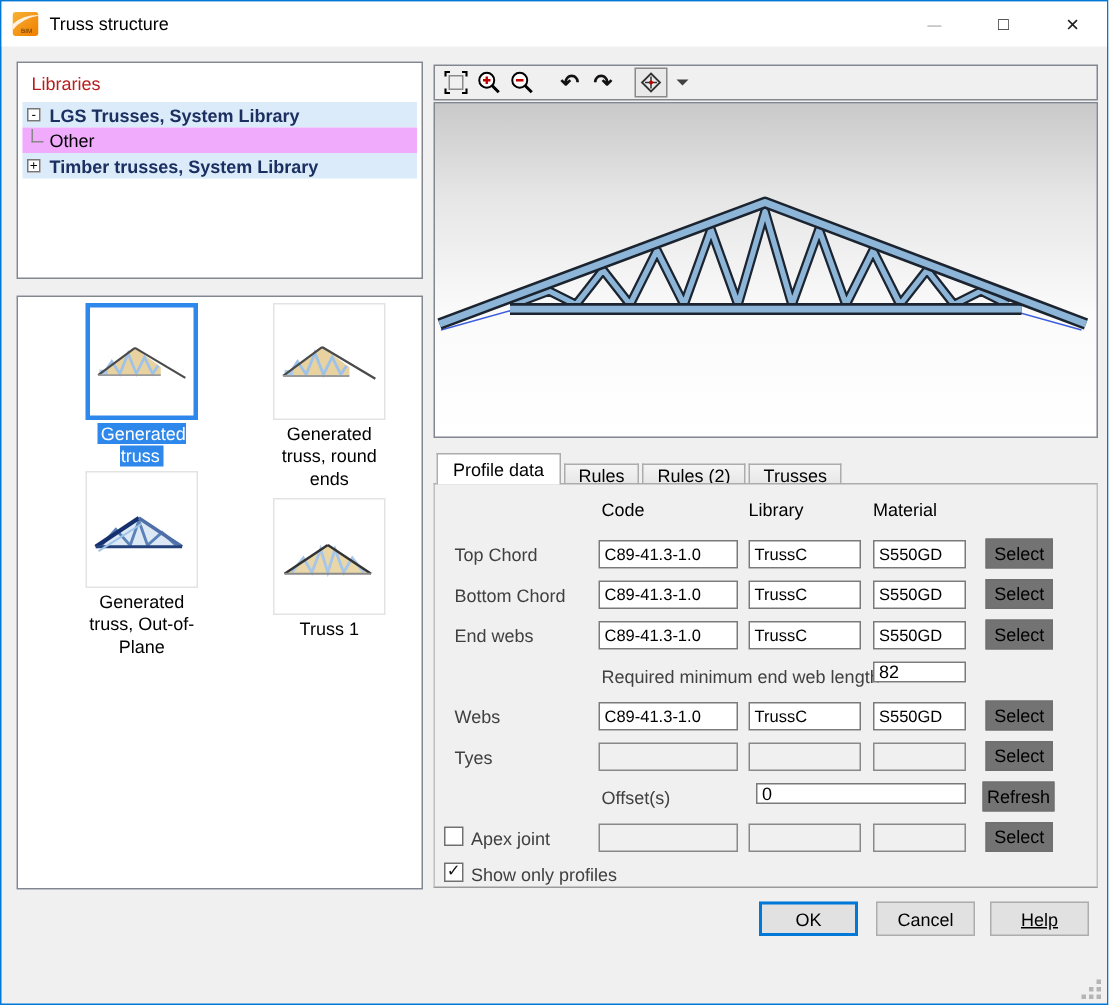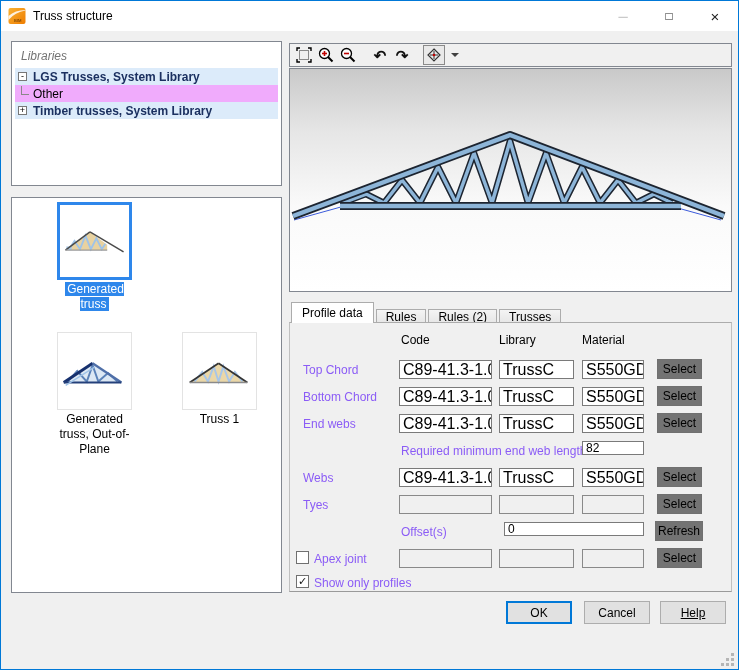"Libraries" .tree-header { color: #737373 -> #b91c1c; font-style: italic -> none }
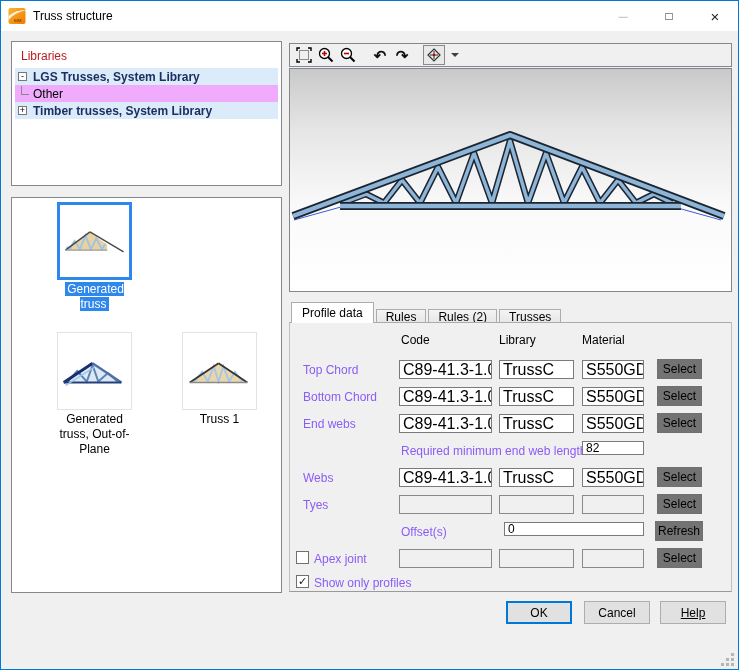"Generated truss, round ends" div.thumb-cell { html: none -> <div> <div> <svg> <polygon></polygon> <polyline></polyline> <rect></rect> <line></line> <line></line> <line></line> </svg> </div> <div>Generated truss, round ends</div> </div> }
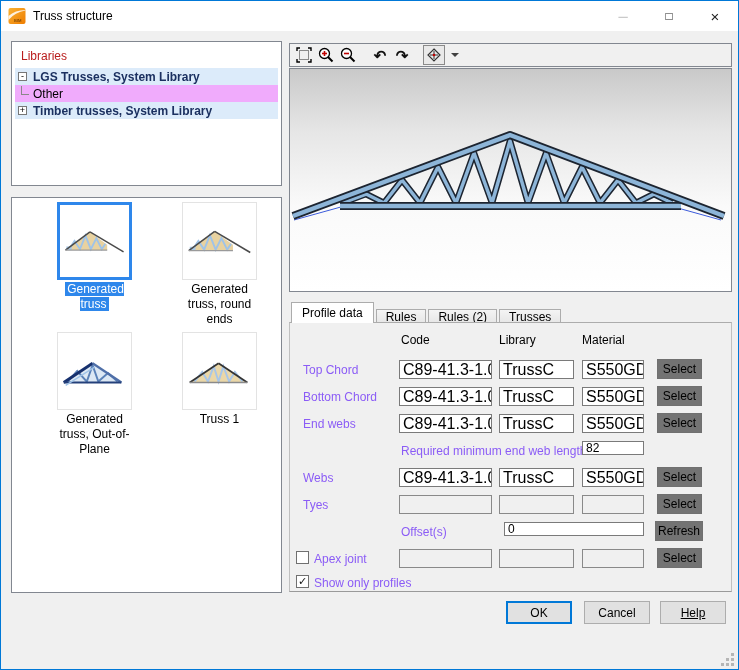"Top Chord" .frm-label { color: #8b5cf6 -> #404040 }
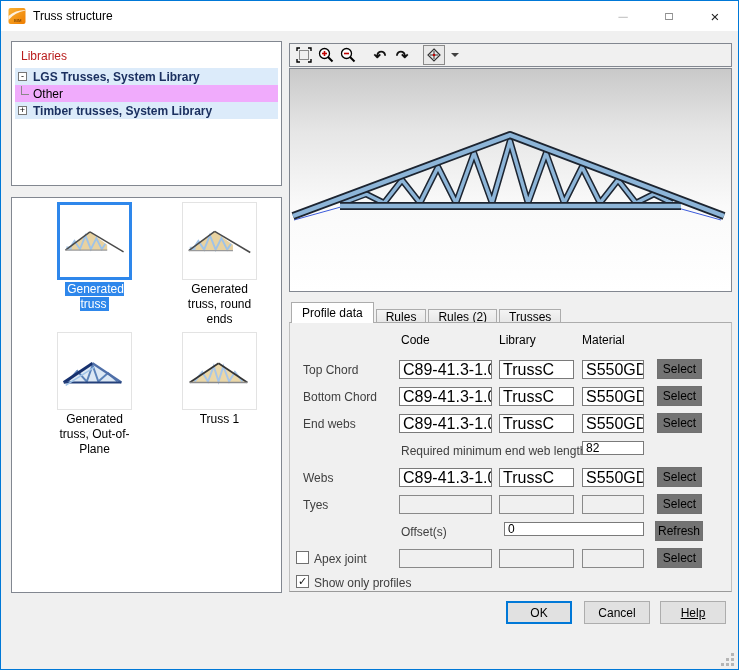"C89-41.3-1.0" .field { font-size: 16px -> 11px }
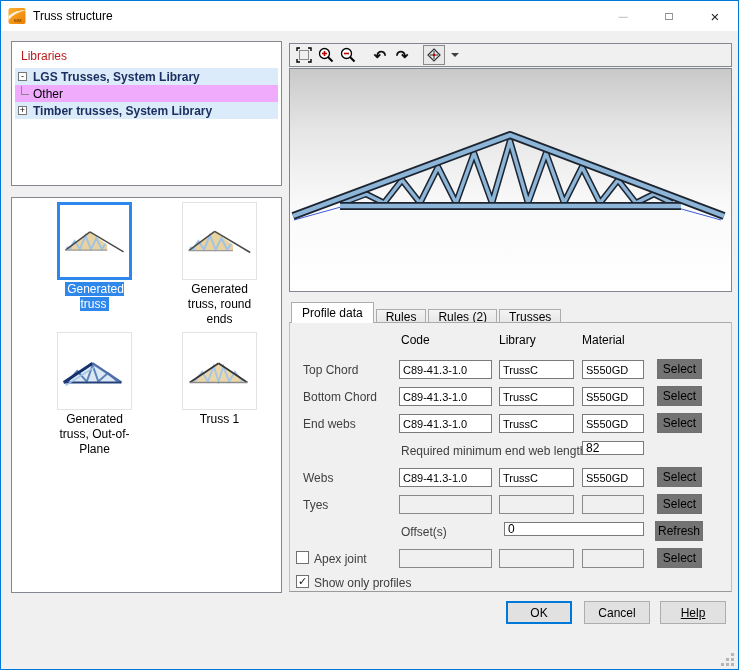"Generated truss, Out-of-Plane" div.thumb-cell { top: 134px -> 116px }
